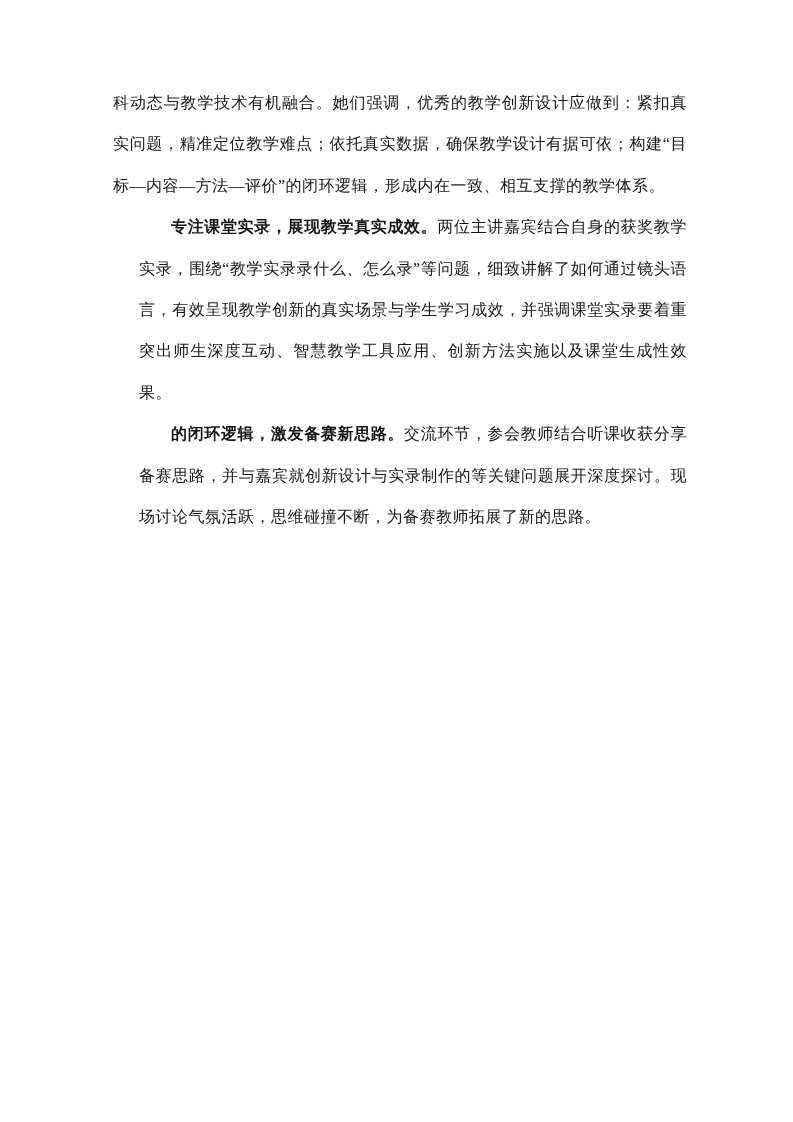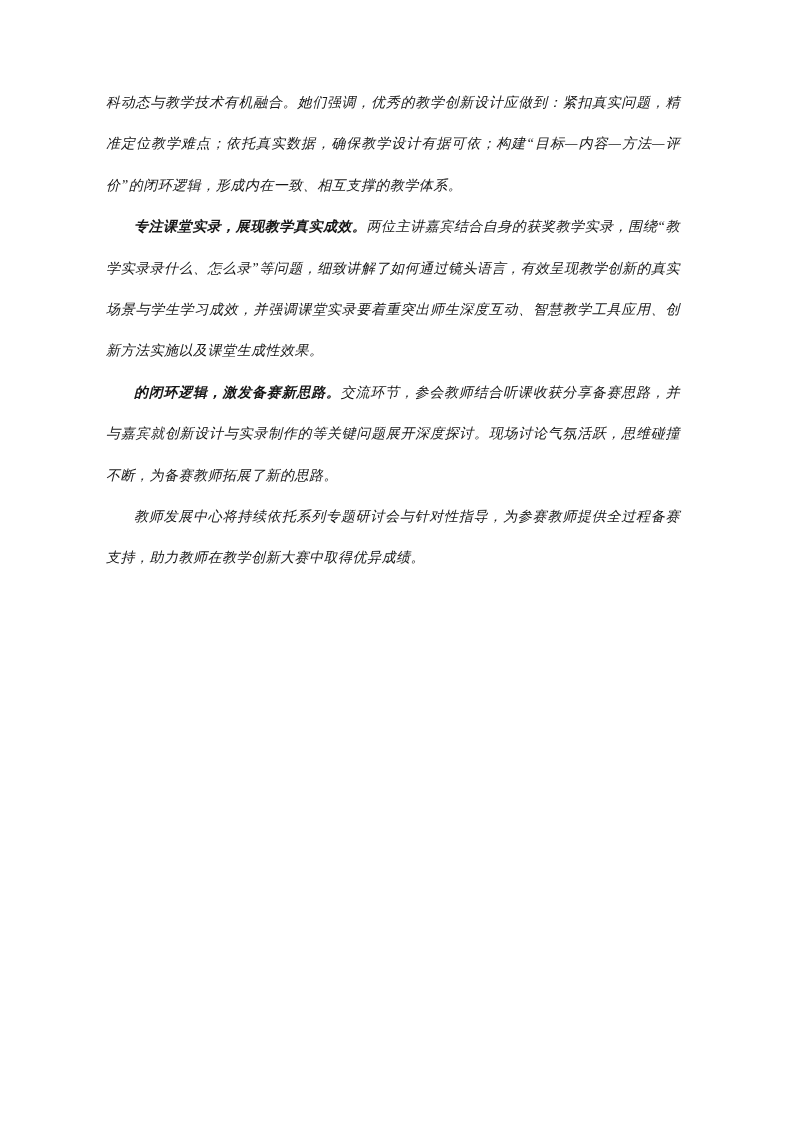"科动态与教学技术有机融合。她们强调，优秀的教学创新设计应做到：紧扣真实问题，精准" .content { font-size: 14px -> 16px; font-style: italic -> none; left: 106px -> 113px }
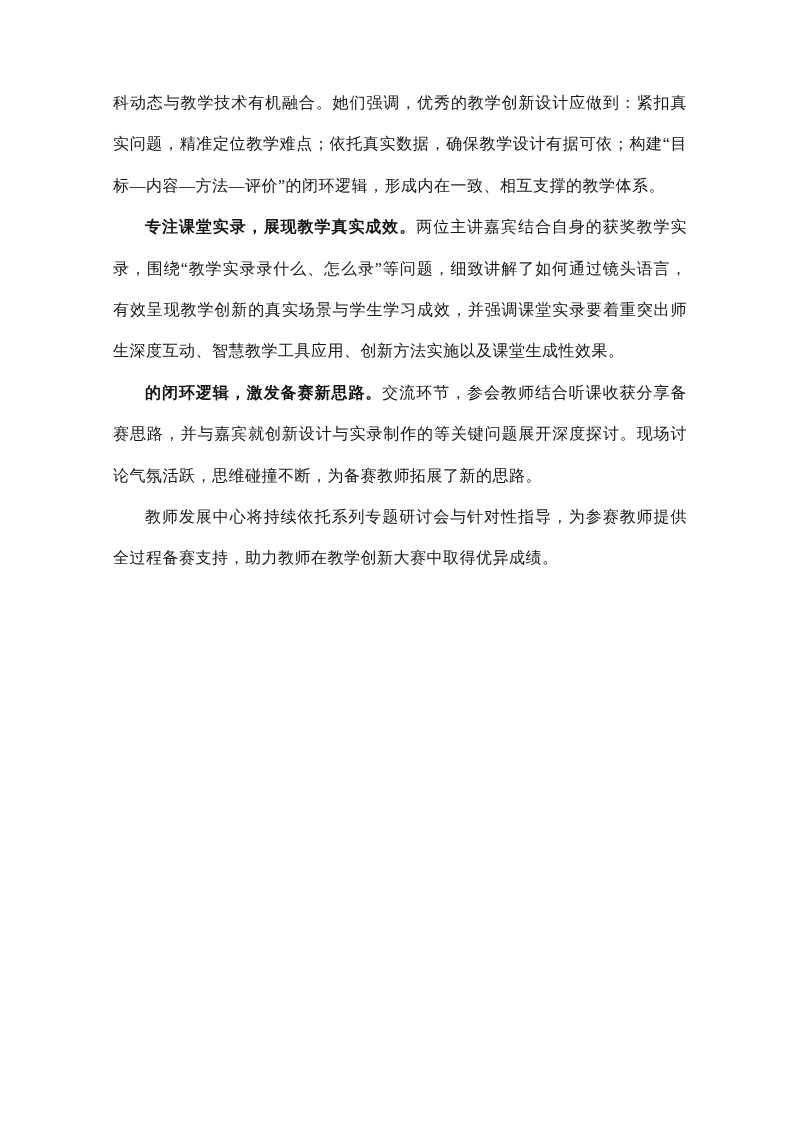"专注课堂实录，展现教学真实成效。两位主讲嘉宾结合自身的获奖教学实录，围绕“教学实" .para.indent { margin-left: none -> 26px }
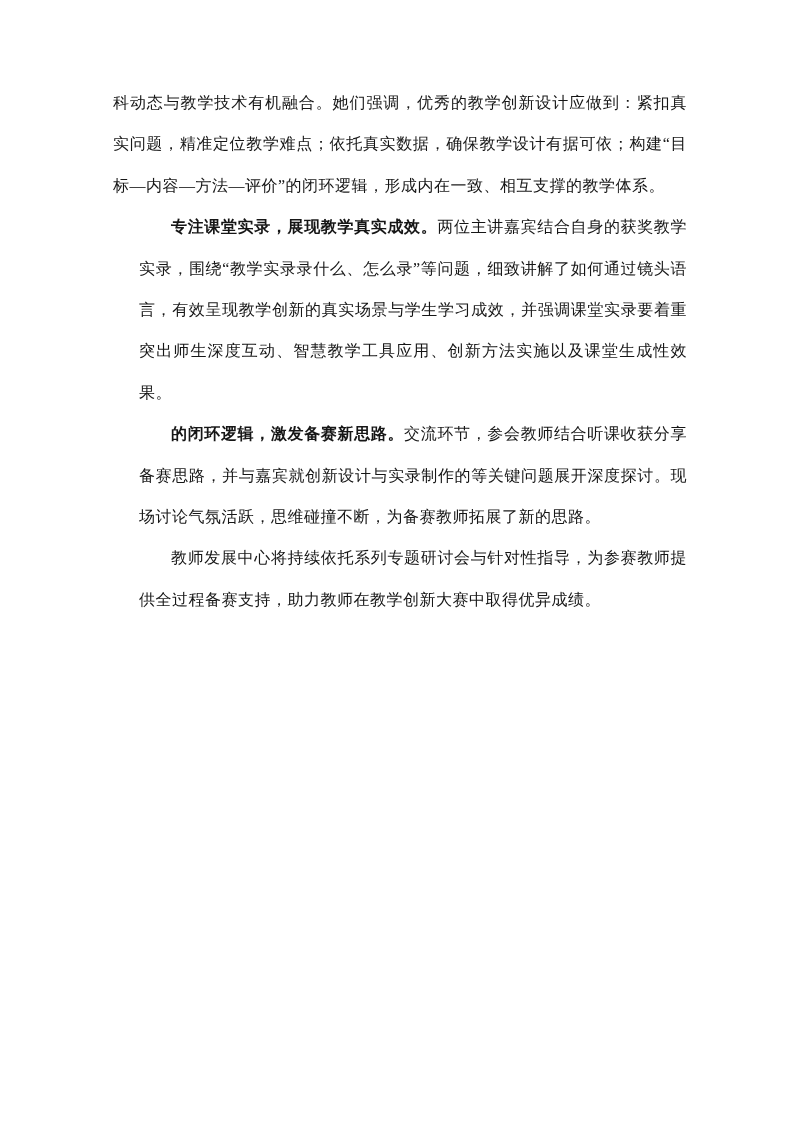"教师发展中心将持续依托系列专题研讨会与针对性指导，为参赛教师提供全过程备赛支持，" p.para { html: <p><span>教师发展中心将持续依托系列专题研讨会与针对性指导，为参赛教师提供全过程备赛支持，助力教师在教学创新大赛中取得优异成绩。</span></p> -> none }
